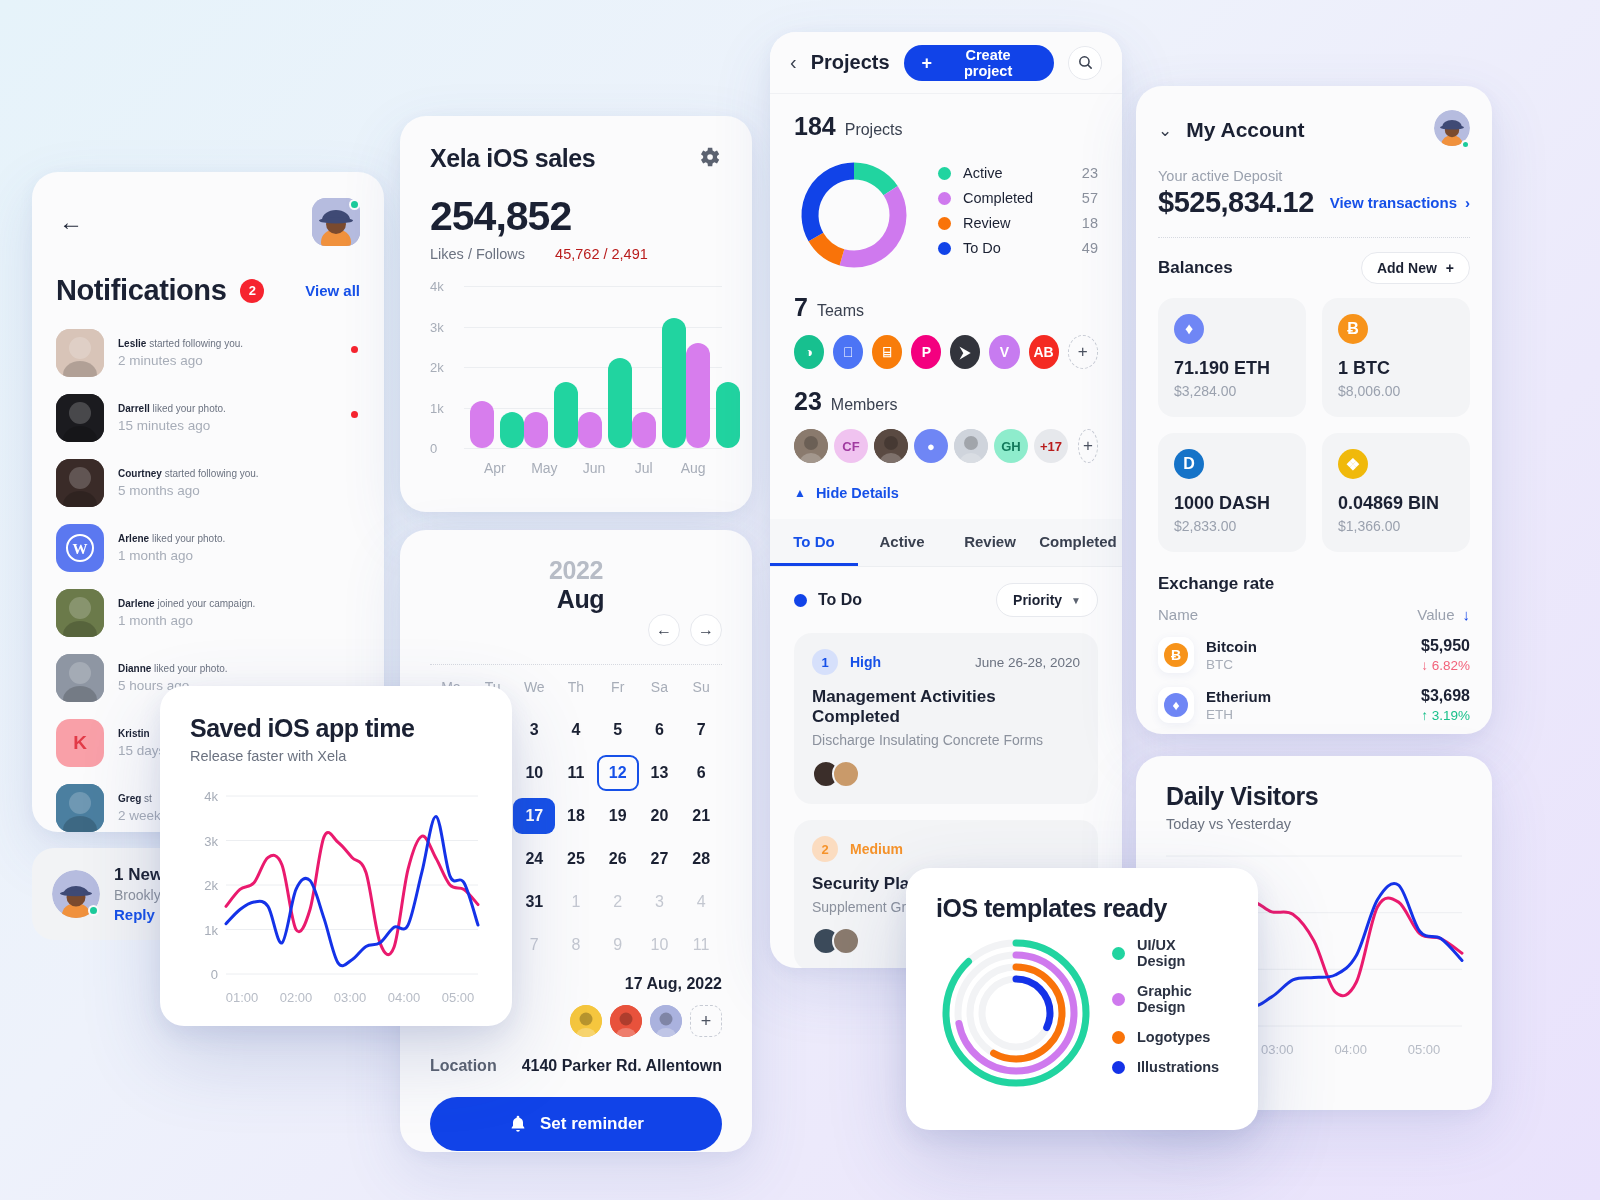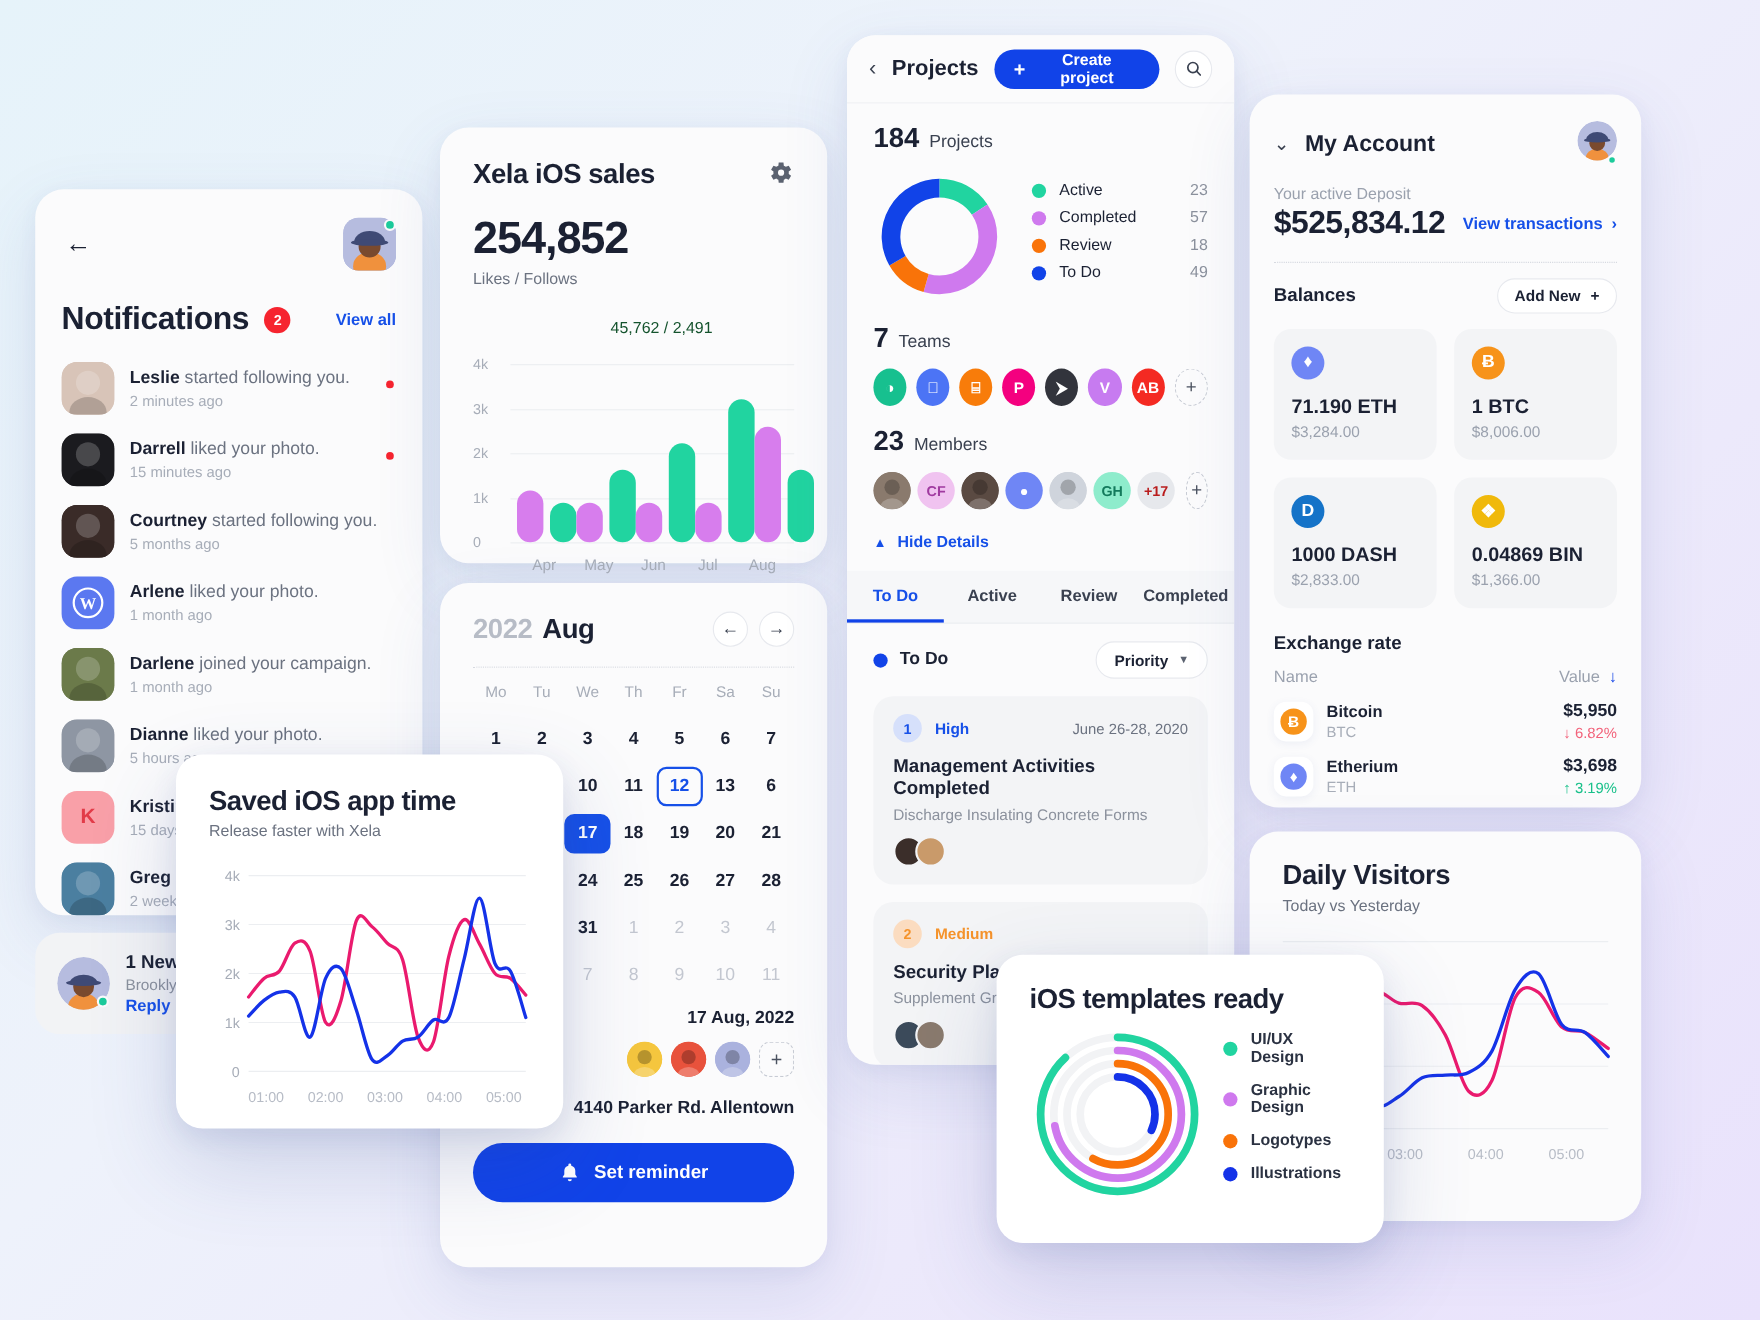"45,762 / 2,491" .sub-row .v { color: #14532d -> #b91c1c; margin-top: 45px -> none }
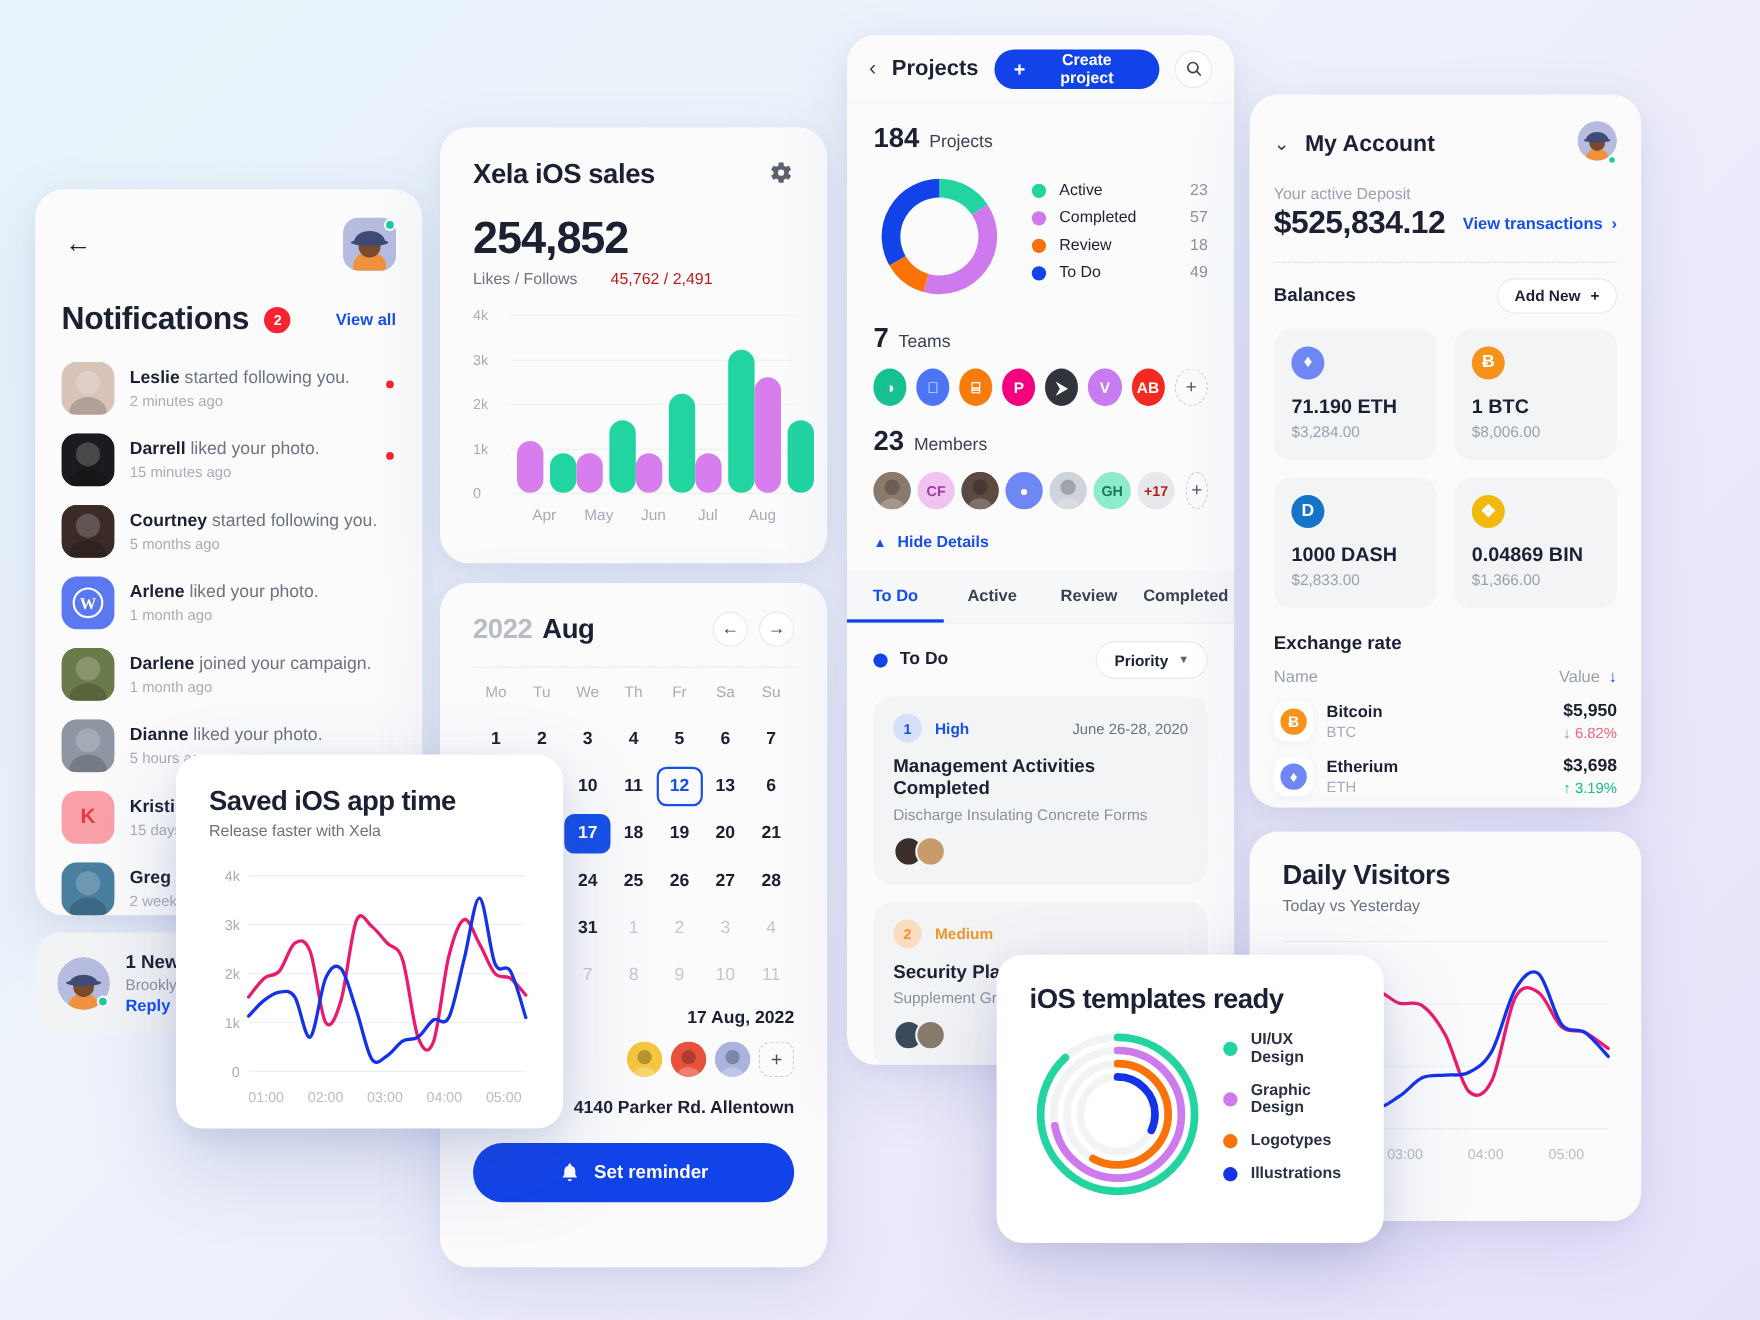"Leslie started following you." .notif-txt { font-size: 16px -> 10px }
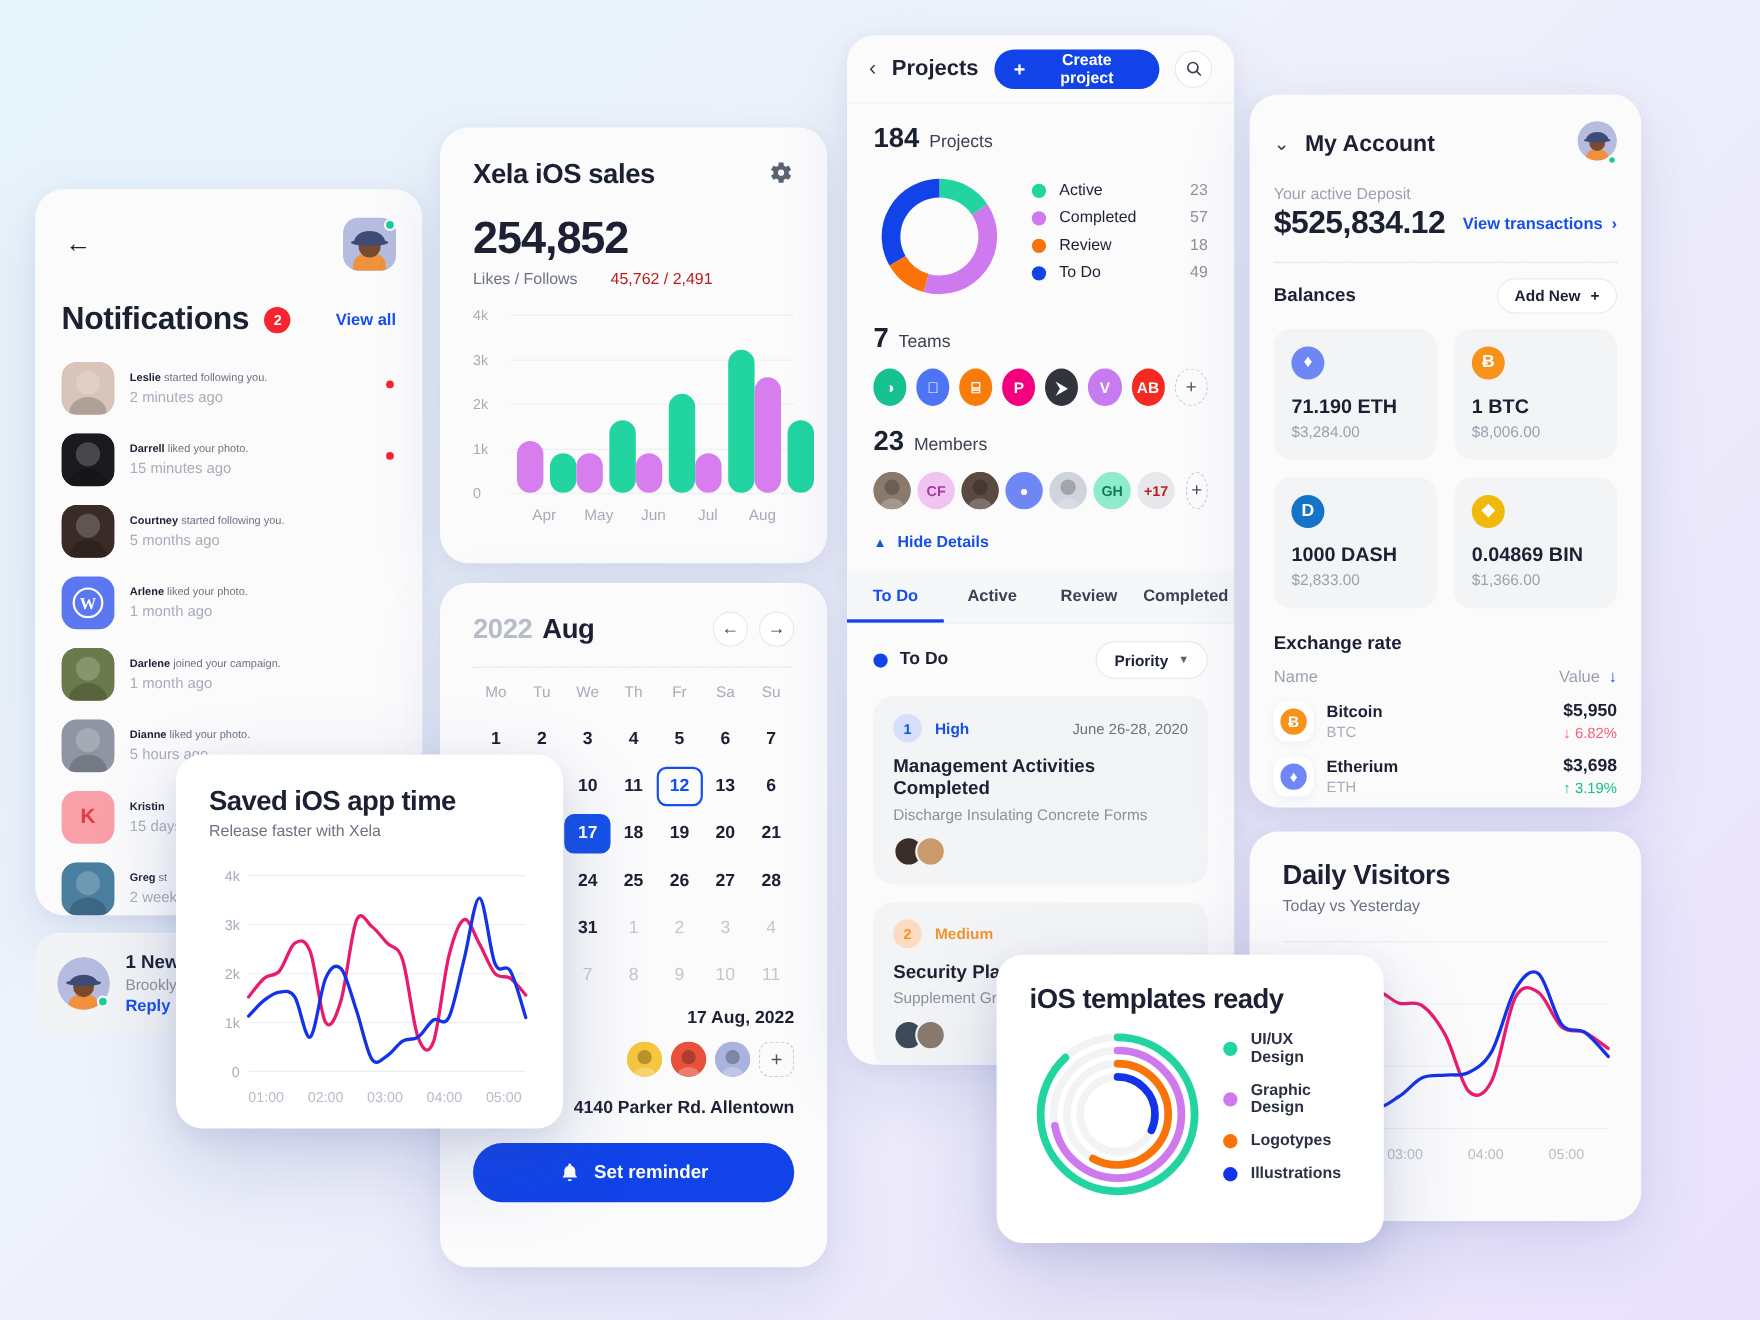"2022" .cal-head { flex-direction: none -> column }
